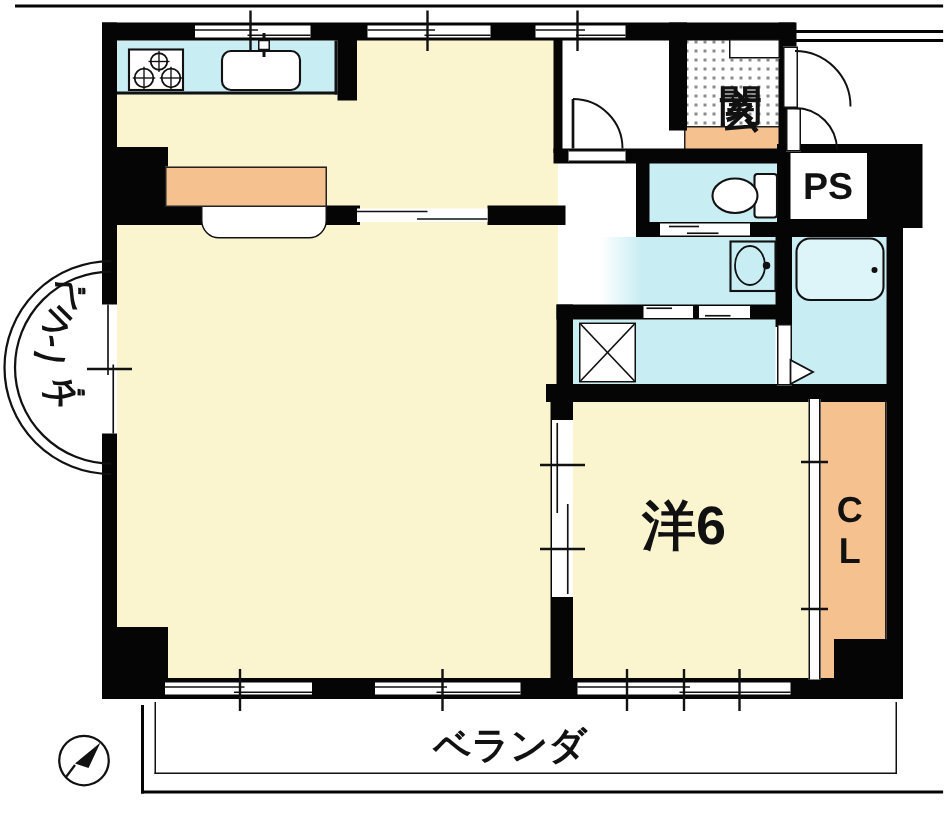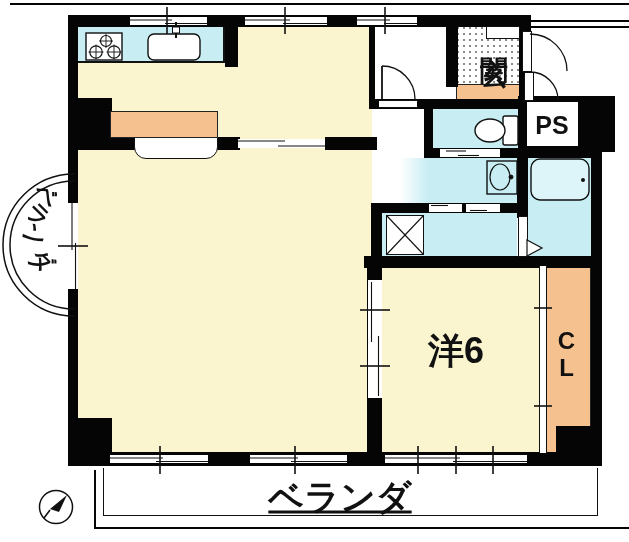"ベランダ" div.label { font-size: 35px -> 25px; text-decoration: underline -> none }
